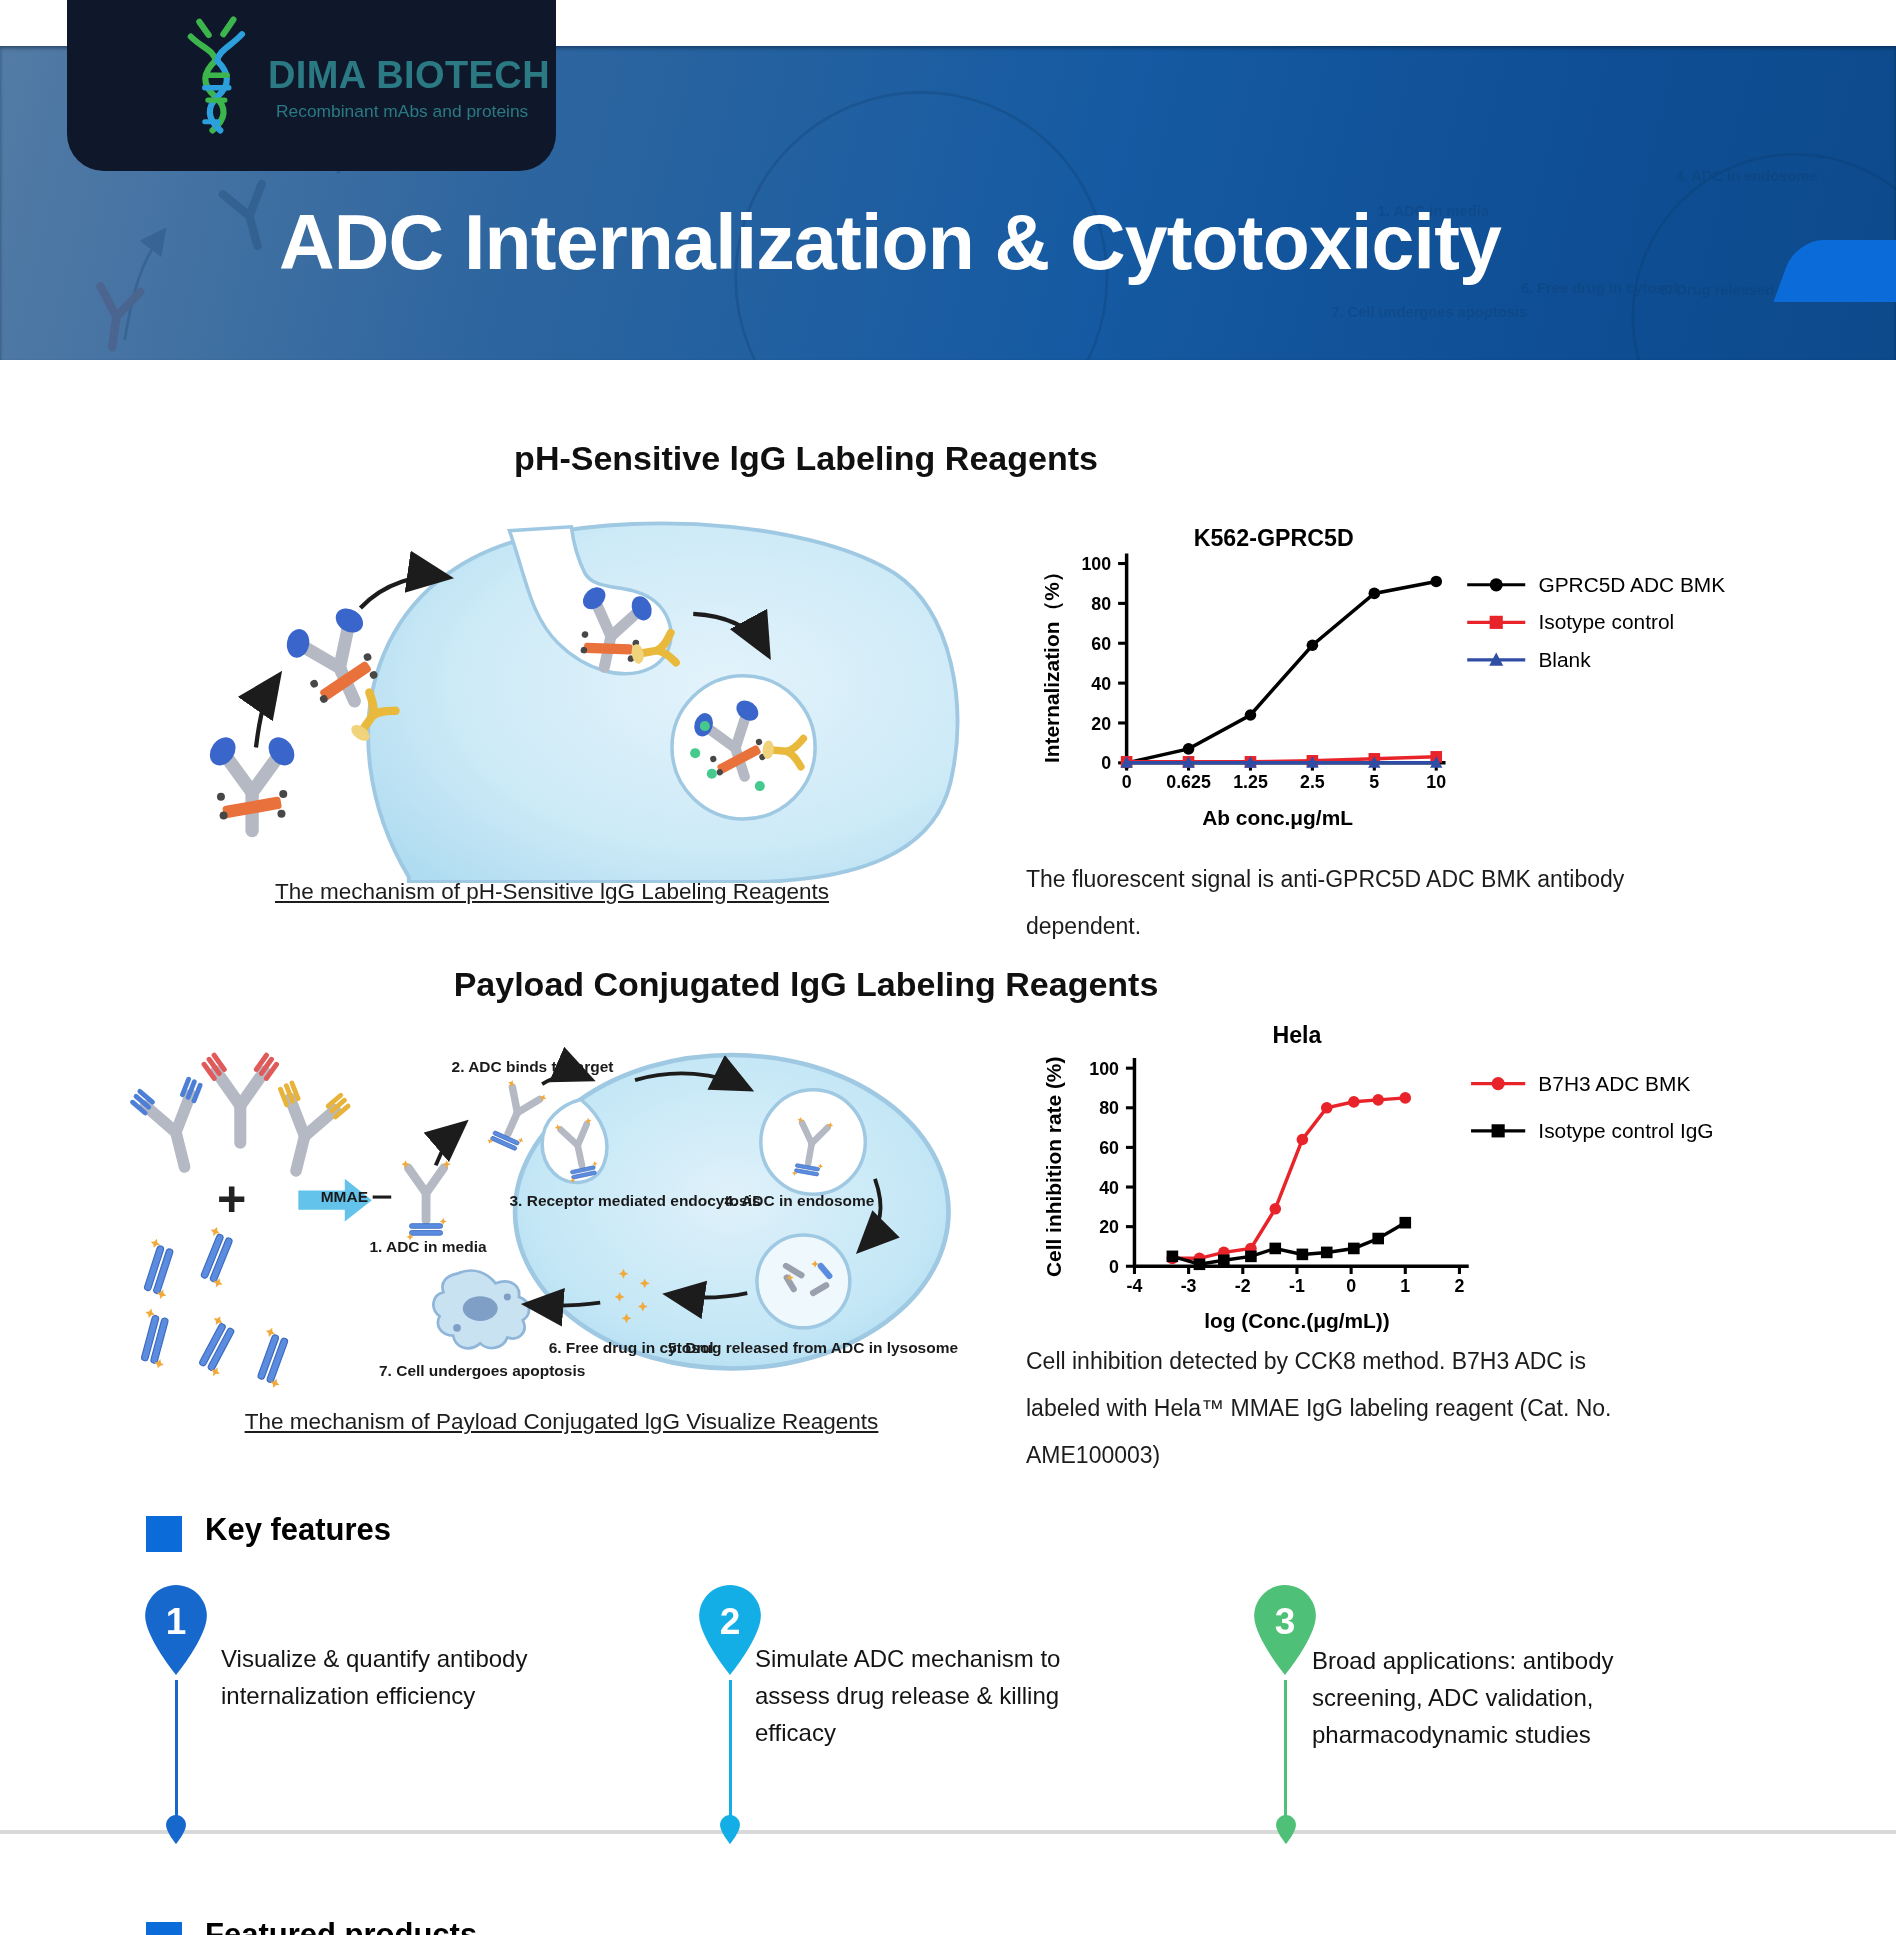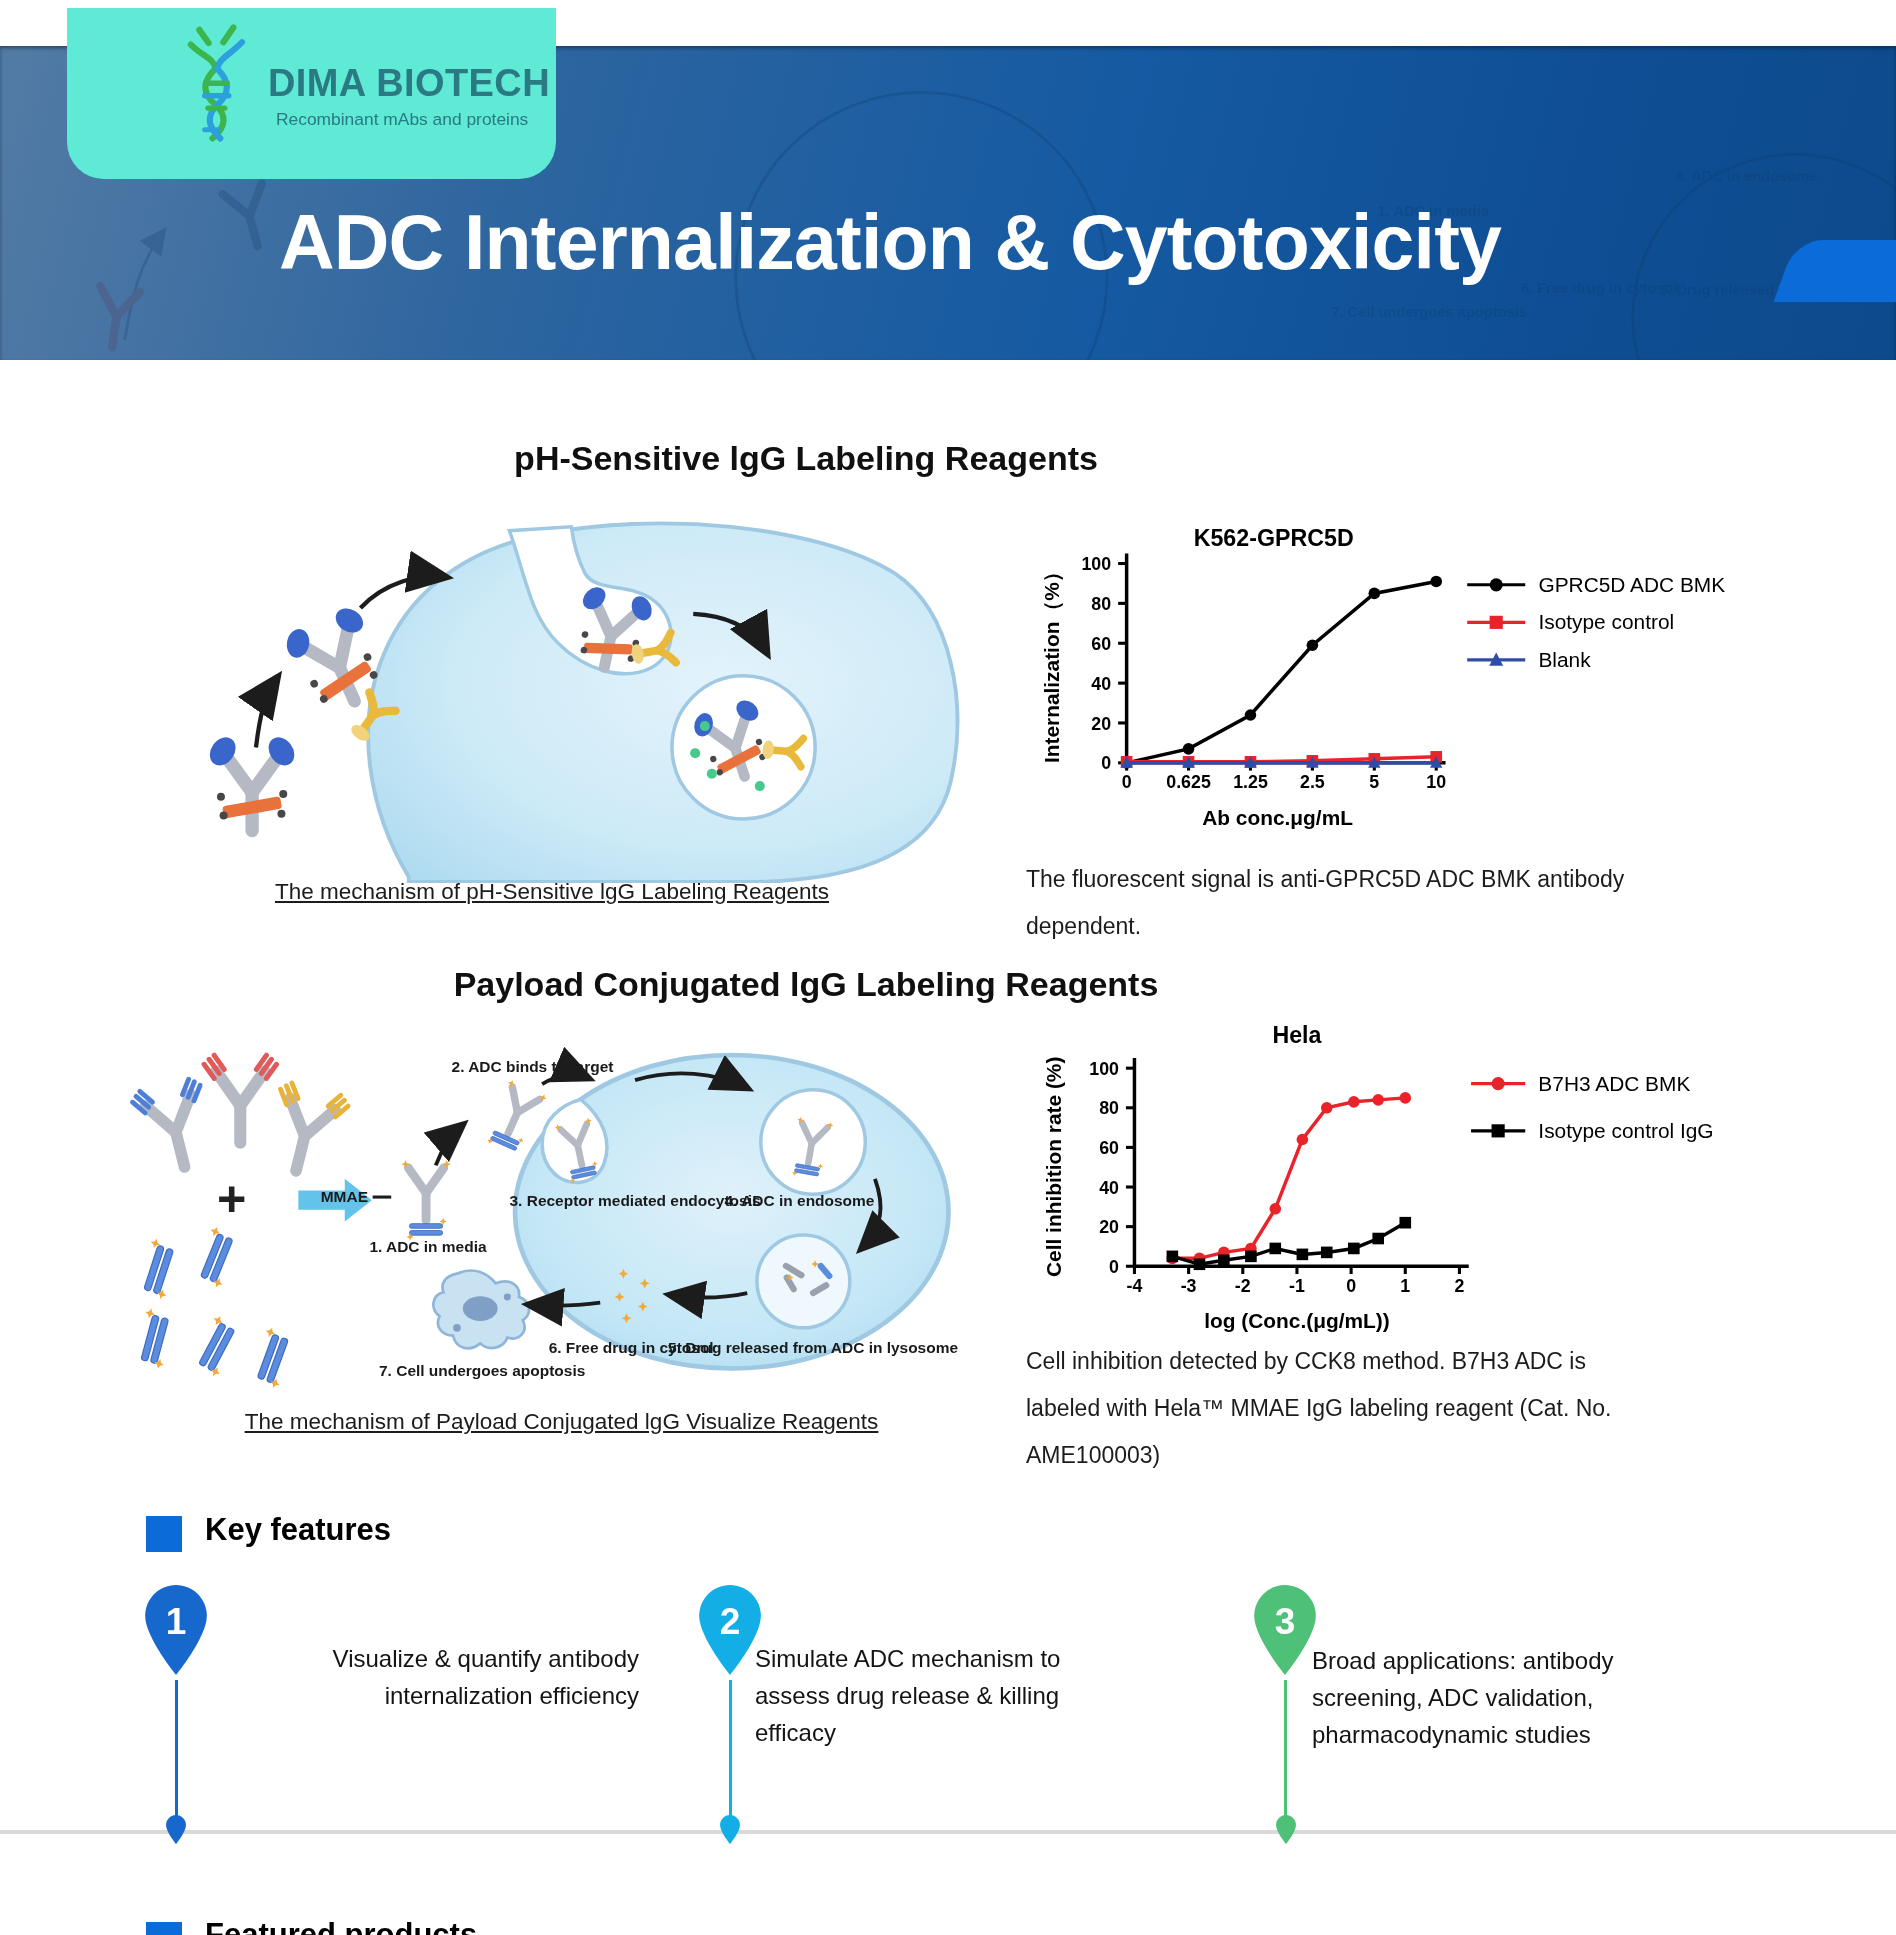"DIMA BIOTECH" .logo-tab { background: #5eead4 -> #0f172a; margin-top: 8px -> none }
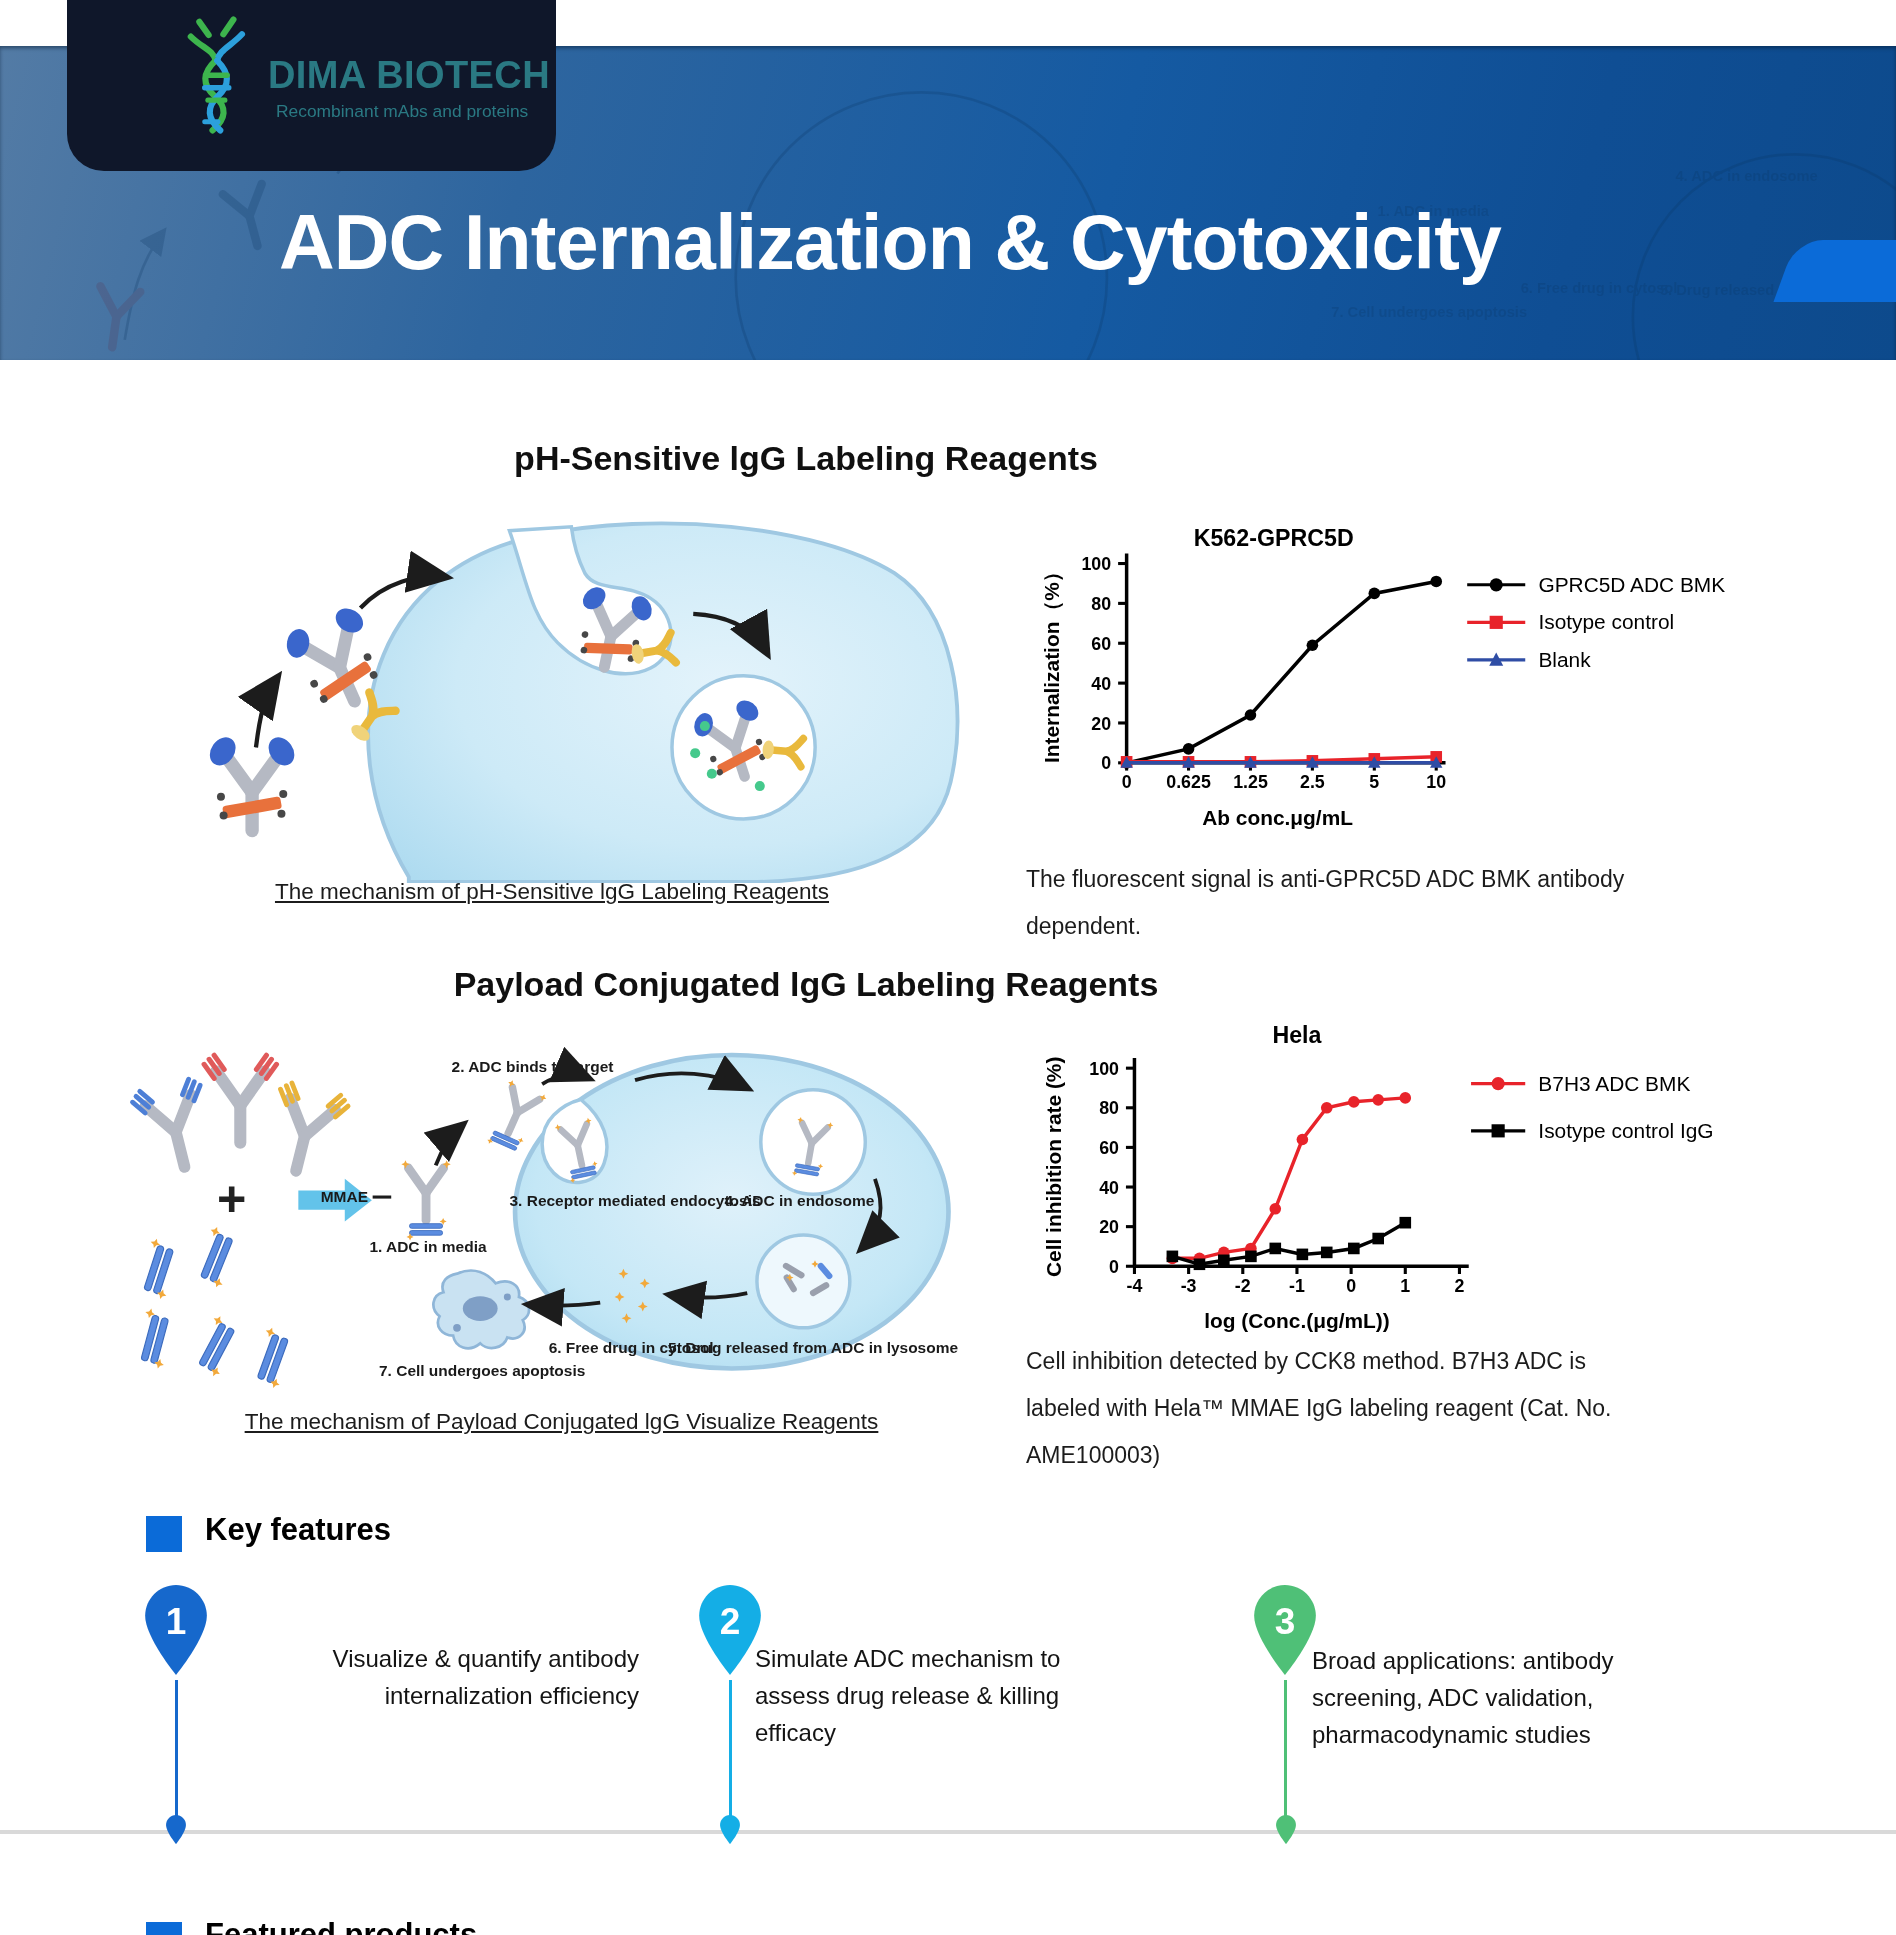"Visualize & quantify antibody" div.feature-text { text-align: right -> none }
